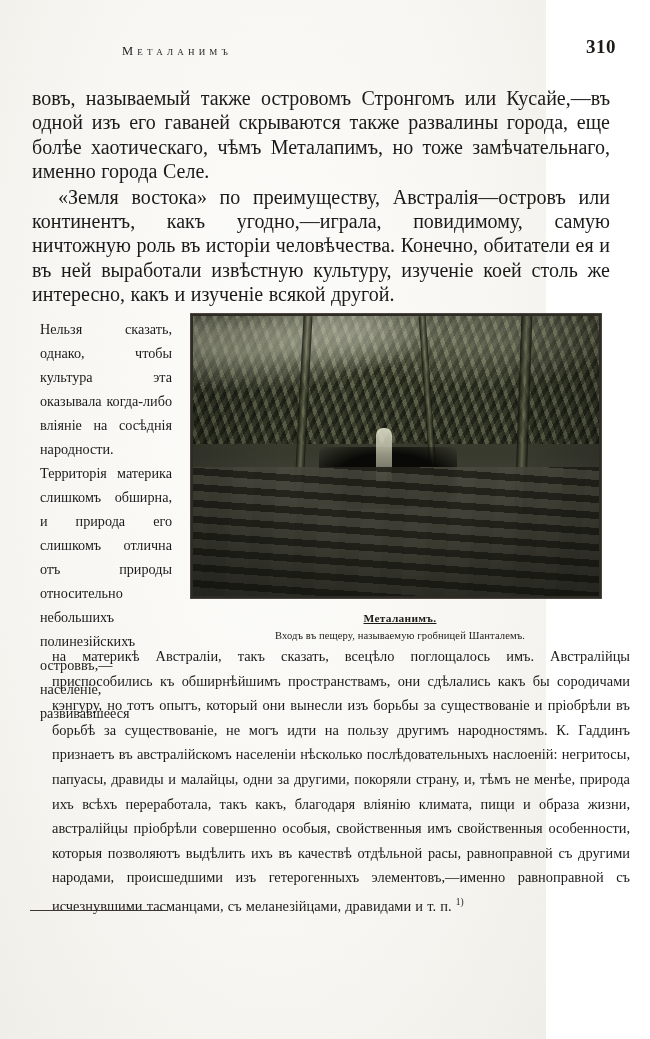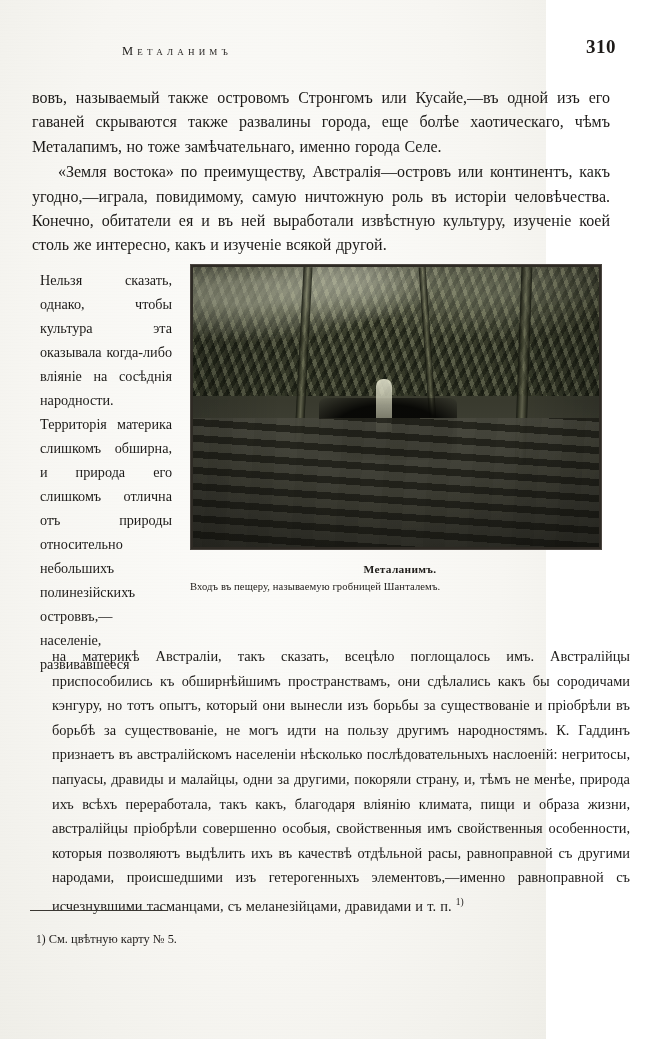"вовъ, называемый также островомъ" p.just { font-size: 16px -> 20px }
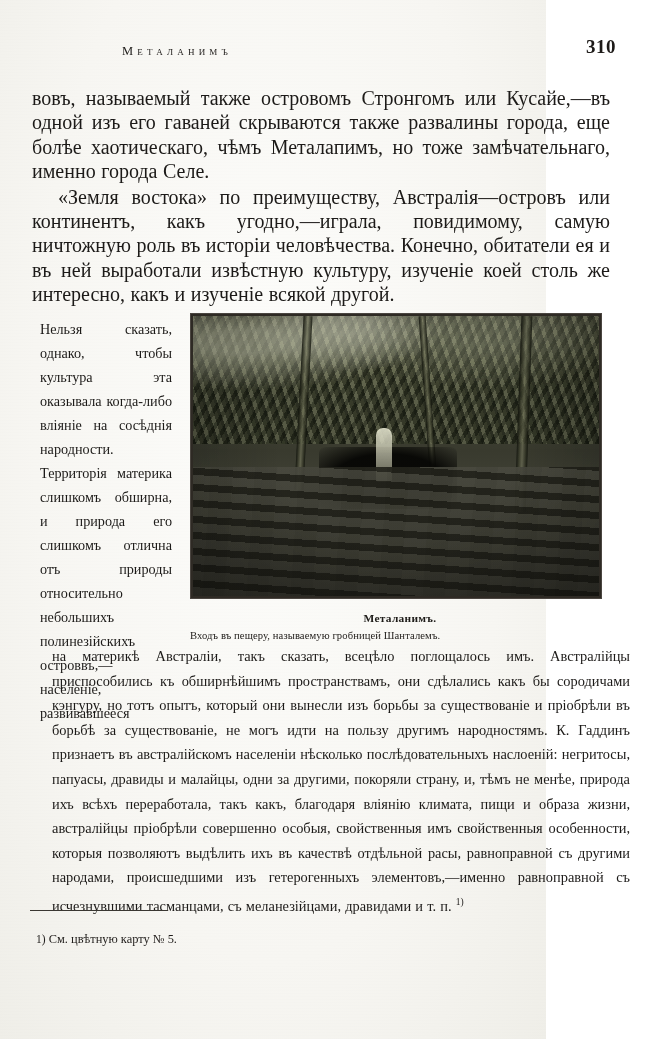"Металанимъ." .figure .cap1 { text-decoration: none -> underline }
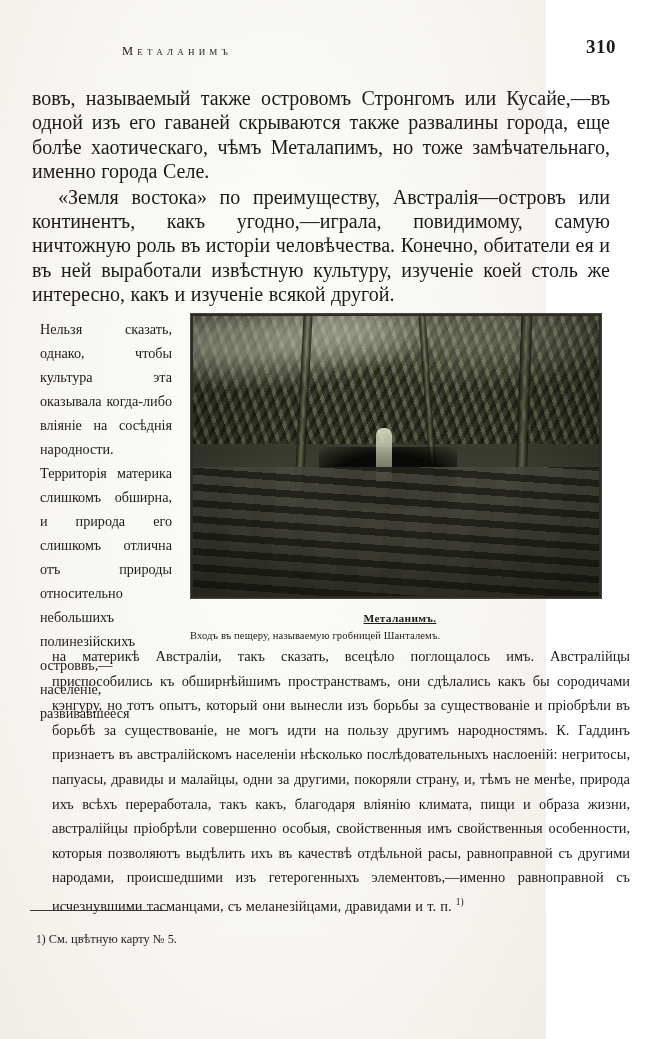"Входъ въ пещеру, называемую гробницей" .figure .cap2 { text-align: none -> center }
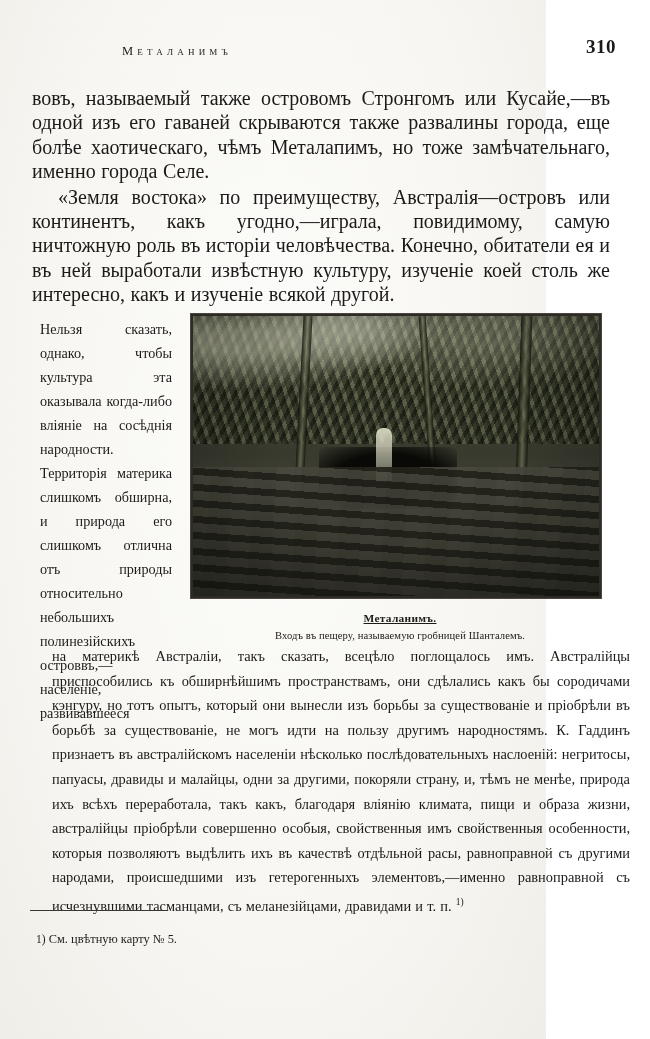"1) См. цвѣтную карту №" div.footnote { html: <div> <span>1)</span> <span>См. цвѣтную карту № 5.</span> </div> -> none }
